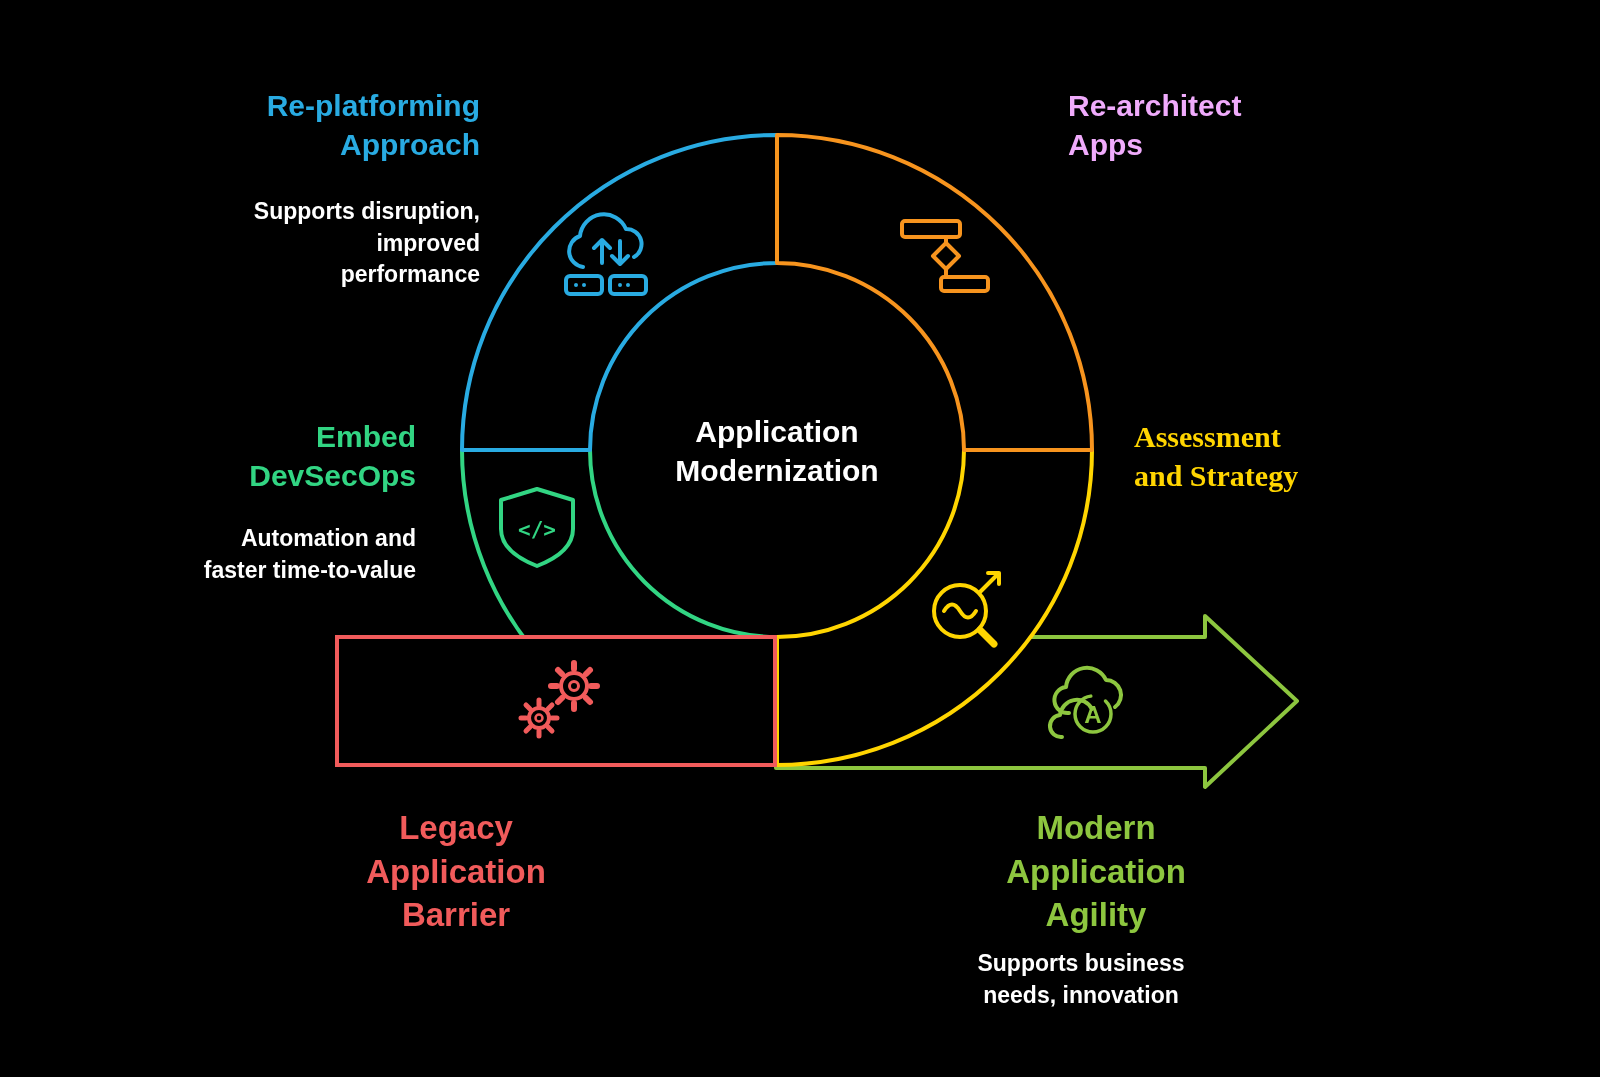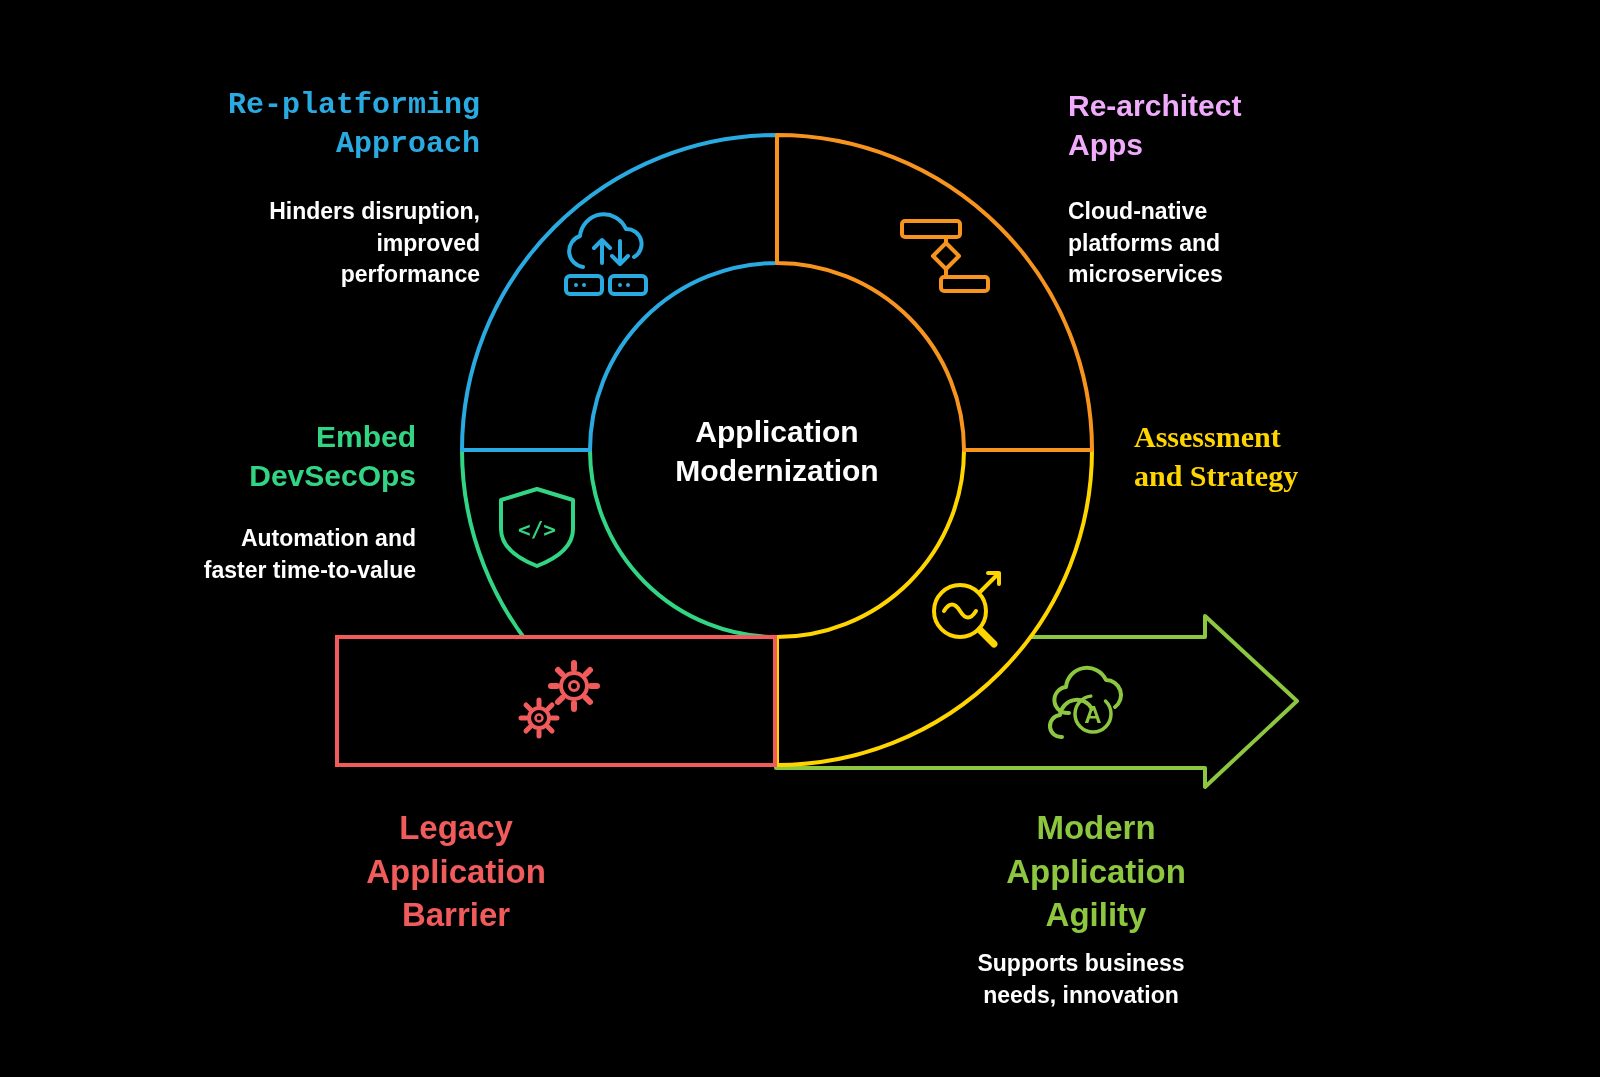"Re-platforming" div.label { font-family: Liberation Mono, monospace -> none }
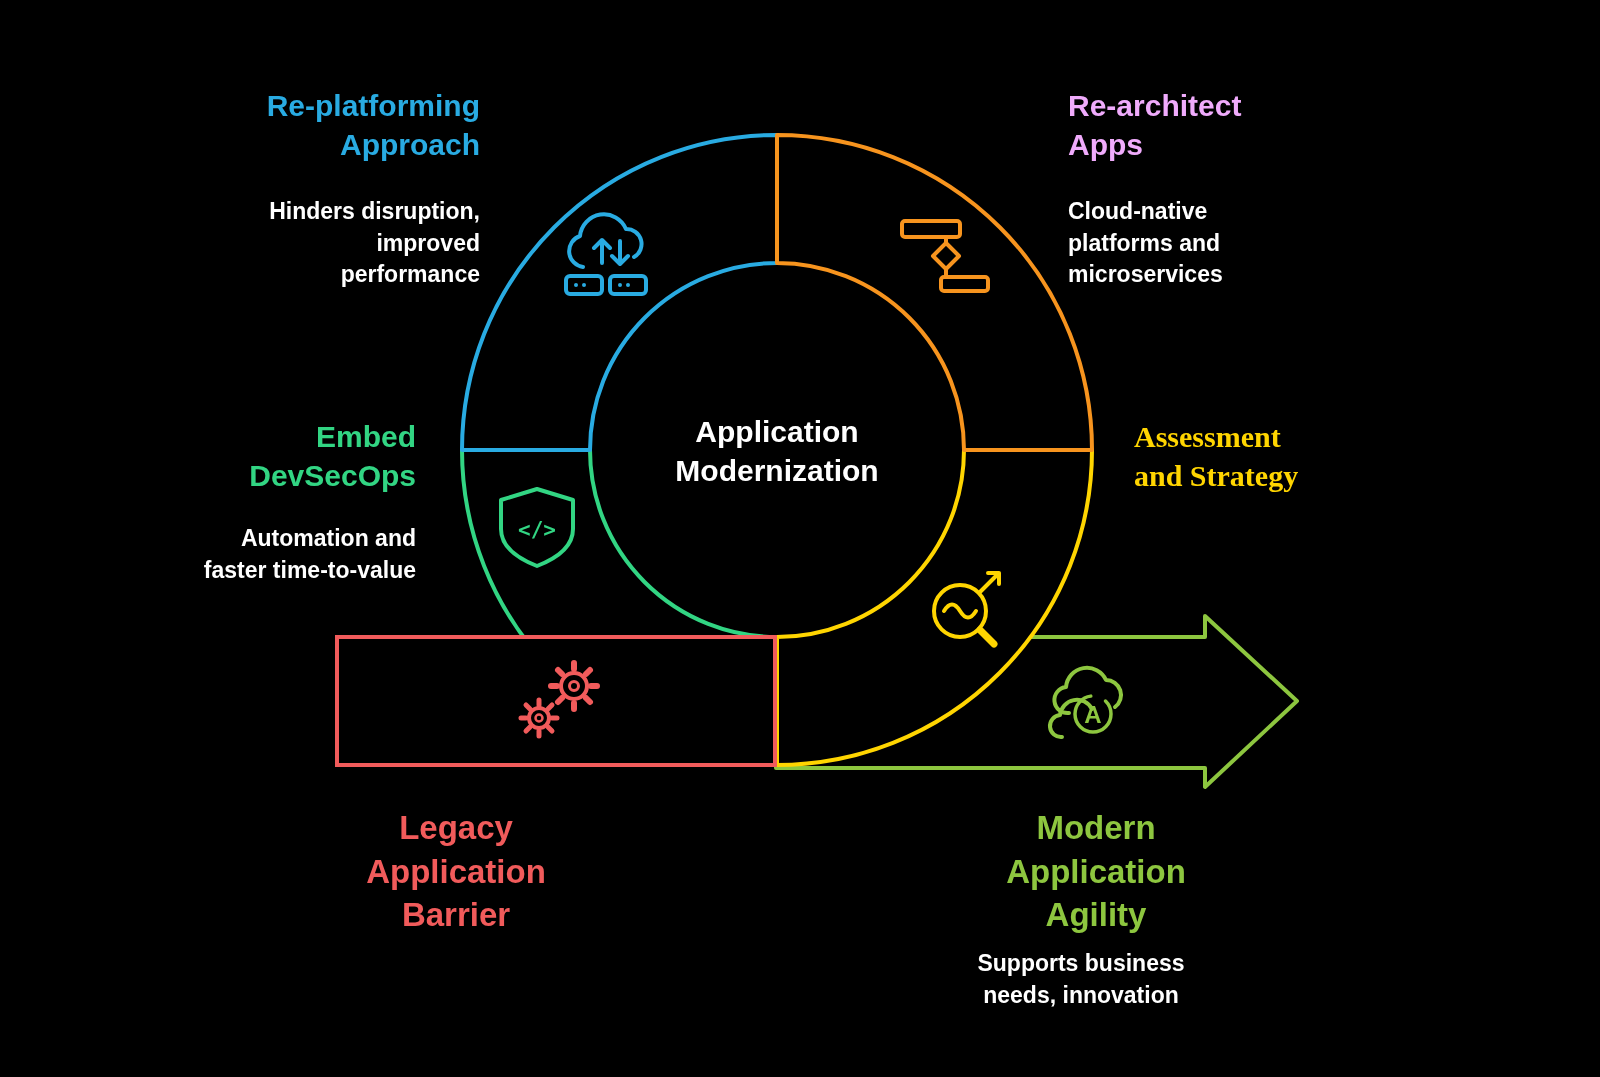"Hinders disruption," div.label { text: Hinders -> Supports }
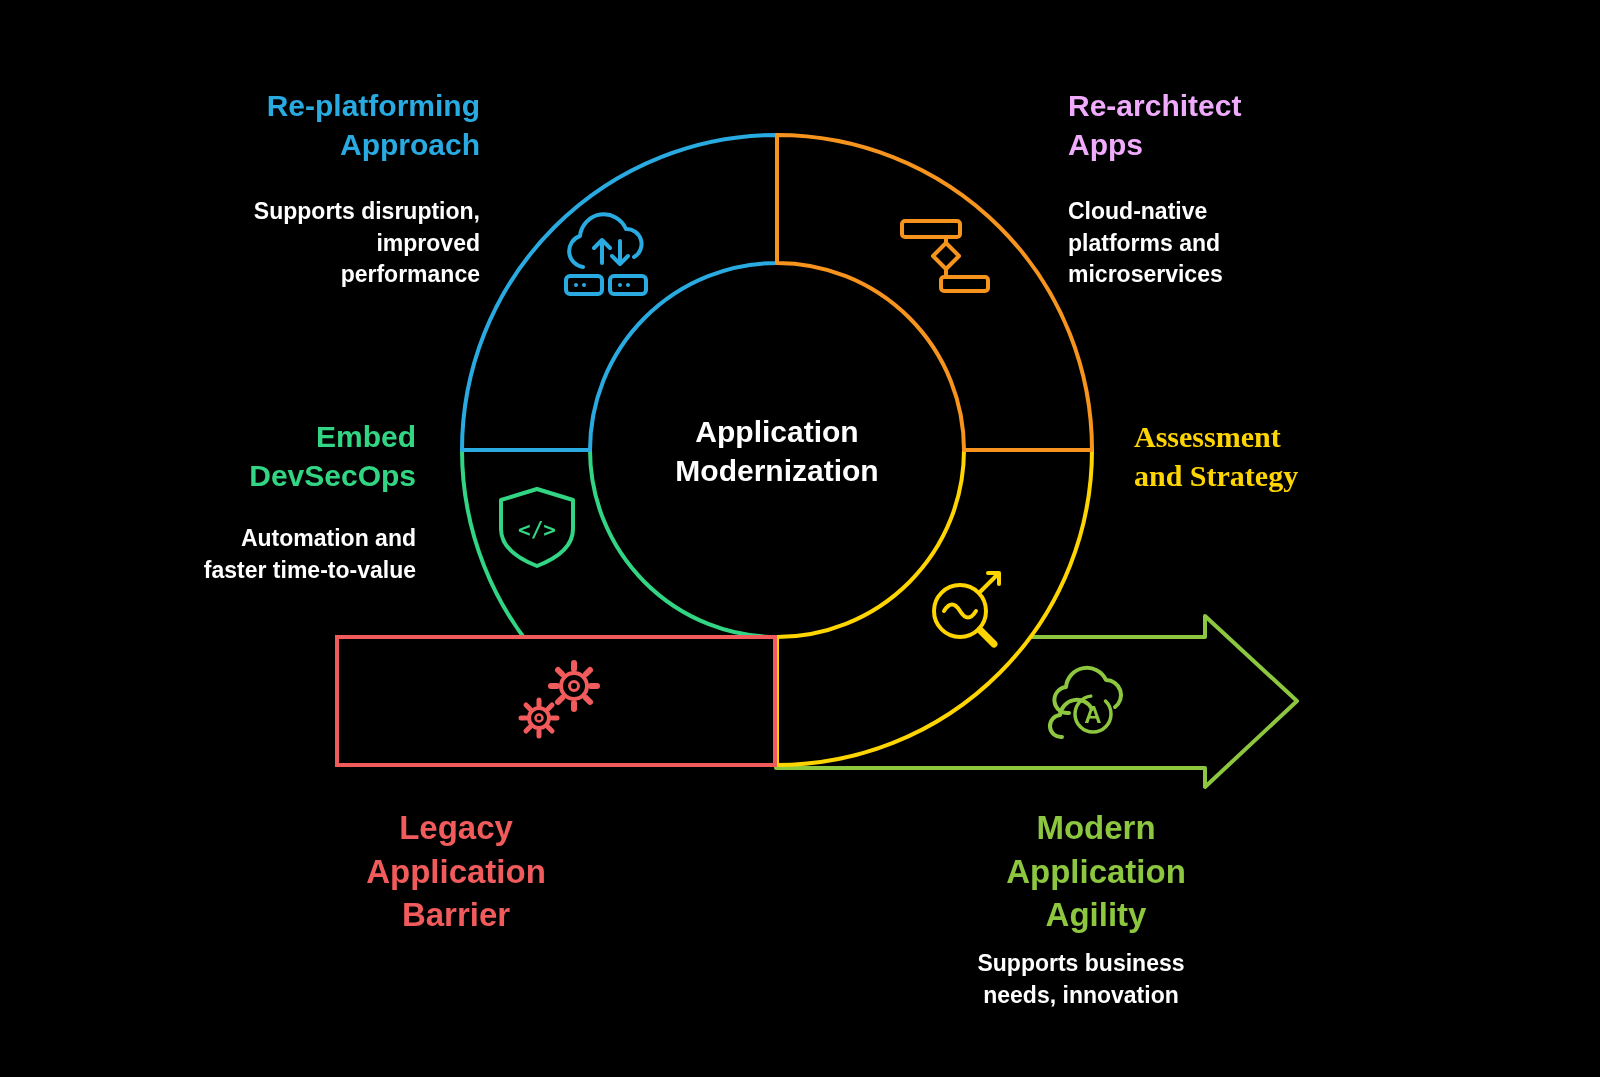"Cloud-native" div.label { html: <div>Cloud-native platforms and microservices</div> -> none }
